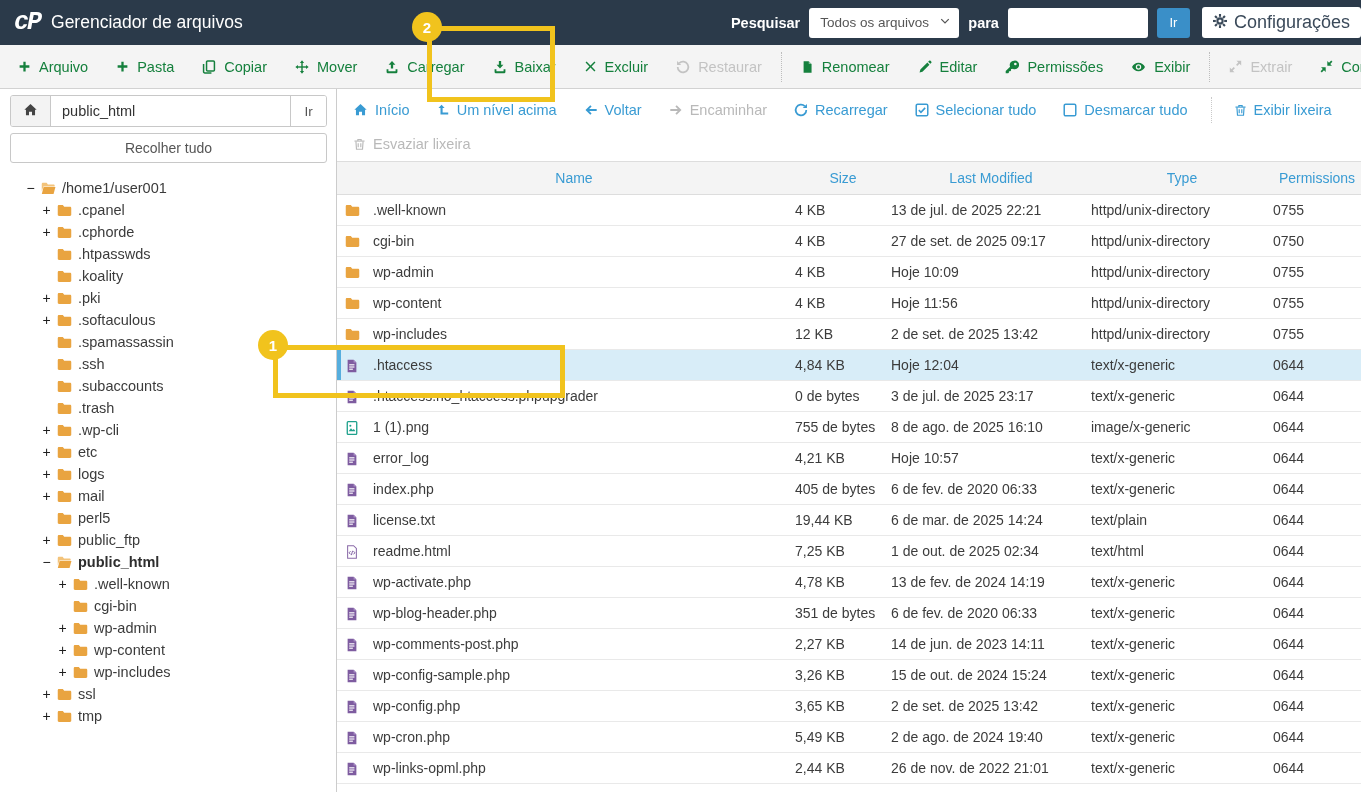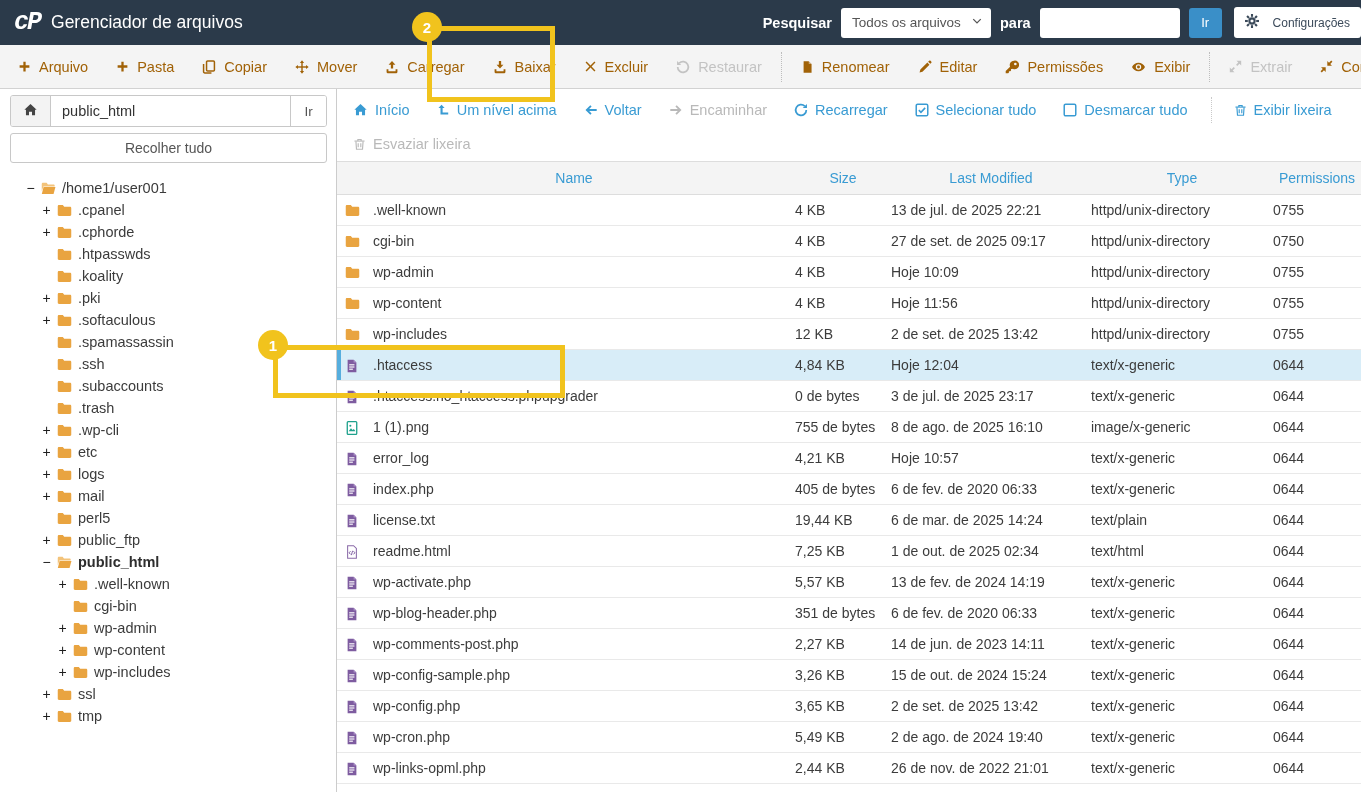"Configurações" .settings-btn { font-size: 12px -> 18px; gap: 14px -> 7px }
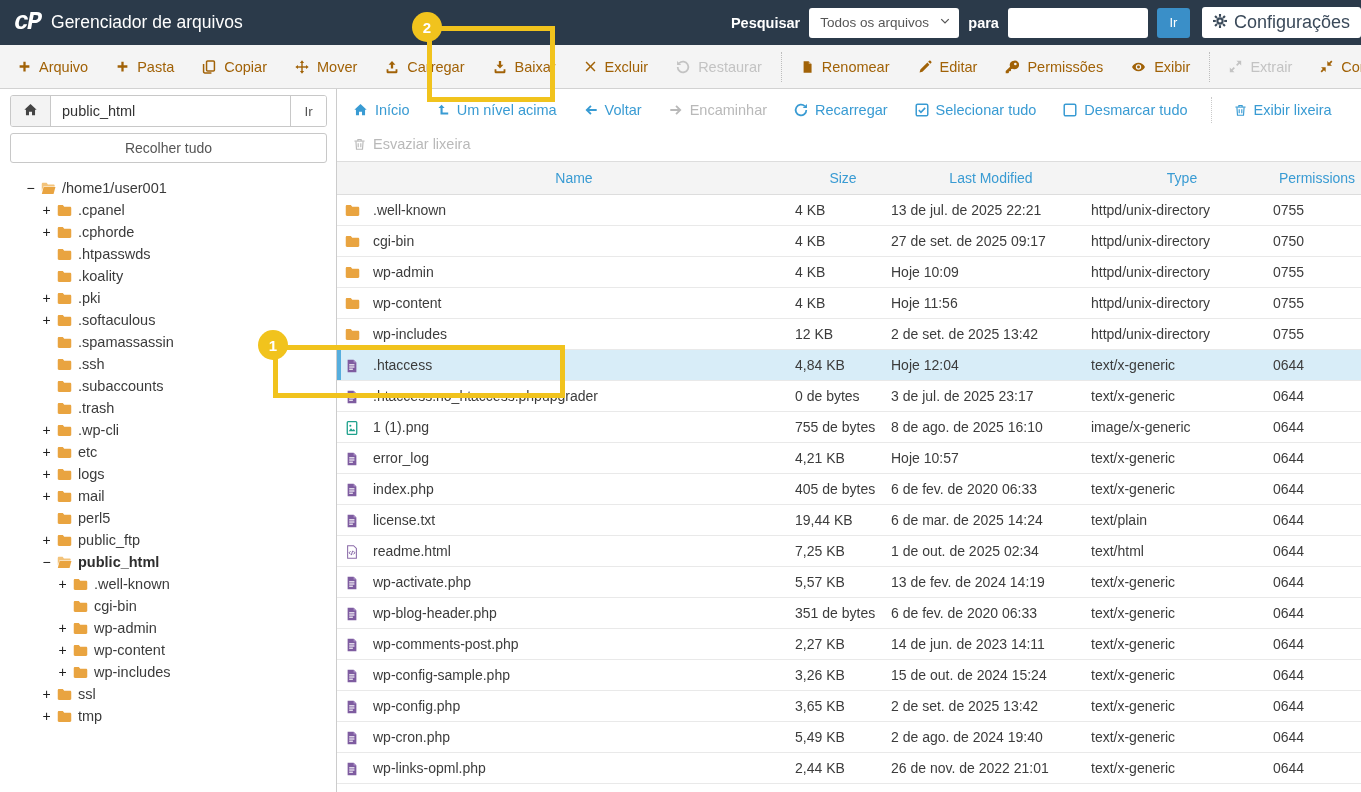"Arquivo" .tbtn { color: #a16207 -> #15803d }
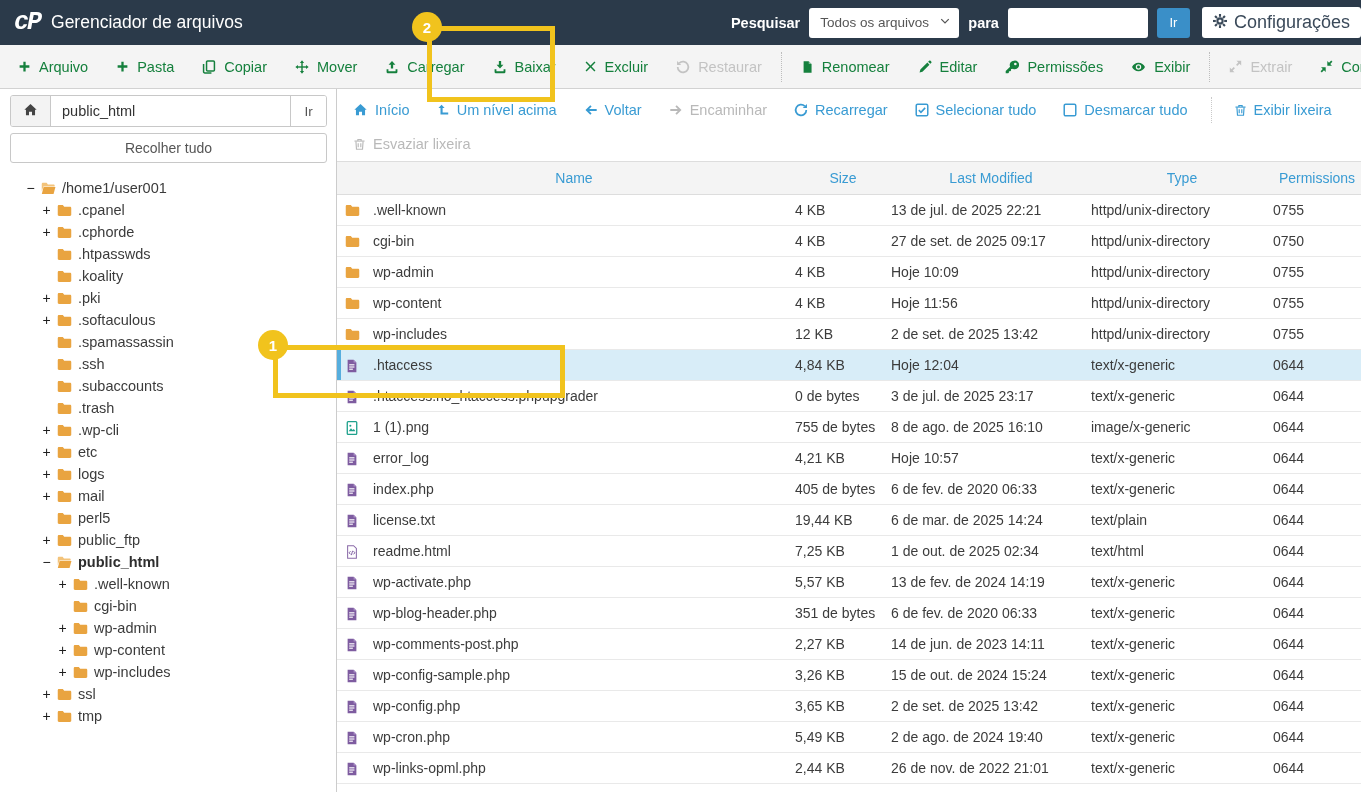"5,57 KB" td.c-size { text: 5,57 -> 4,78 }
